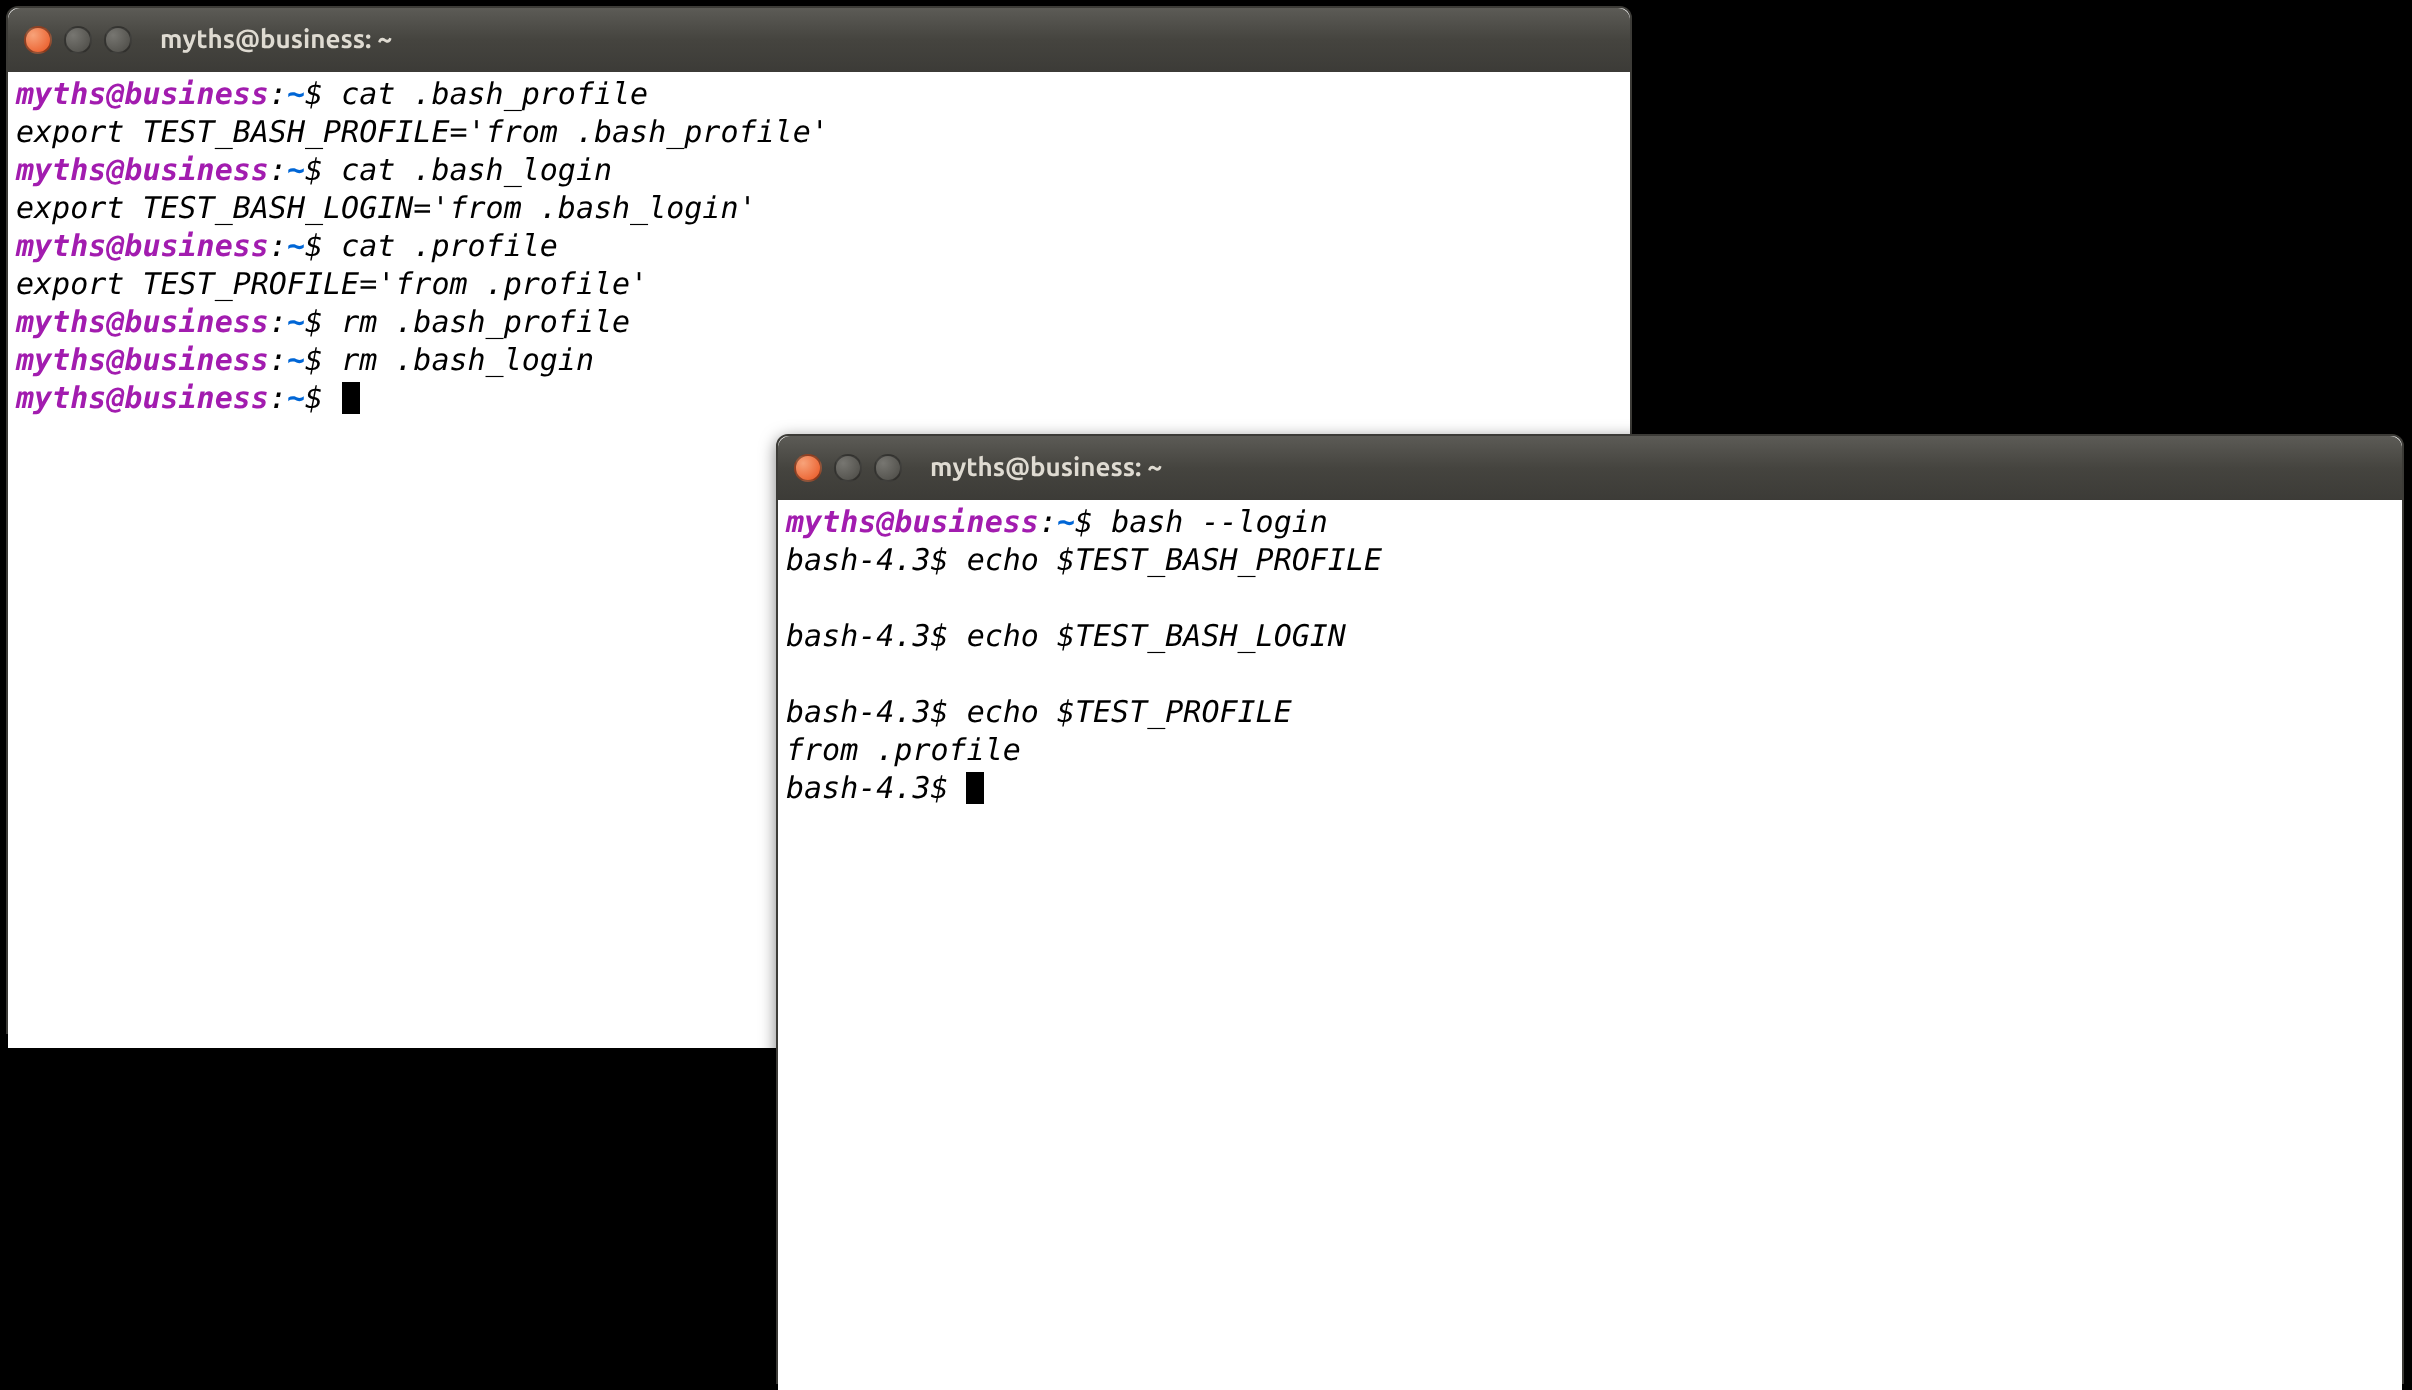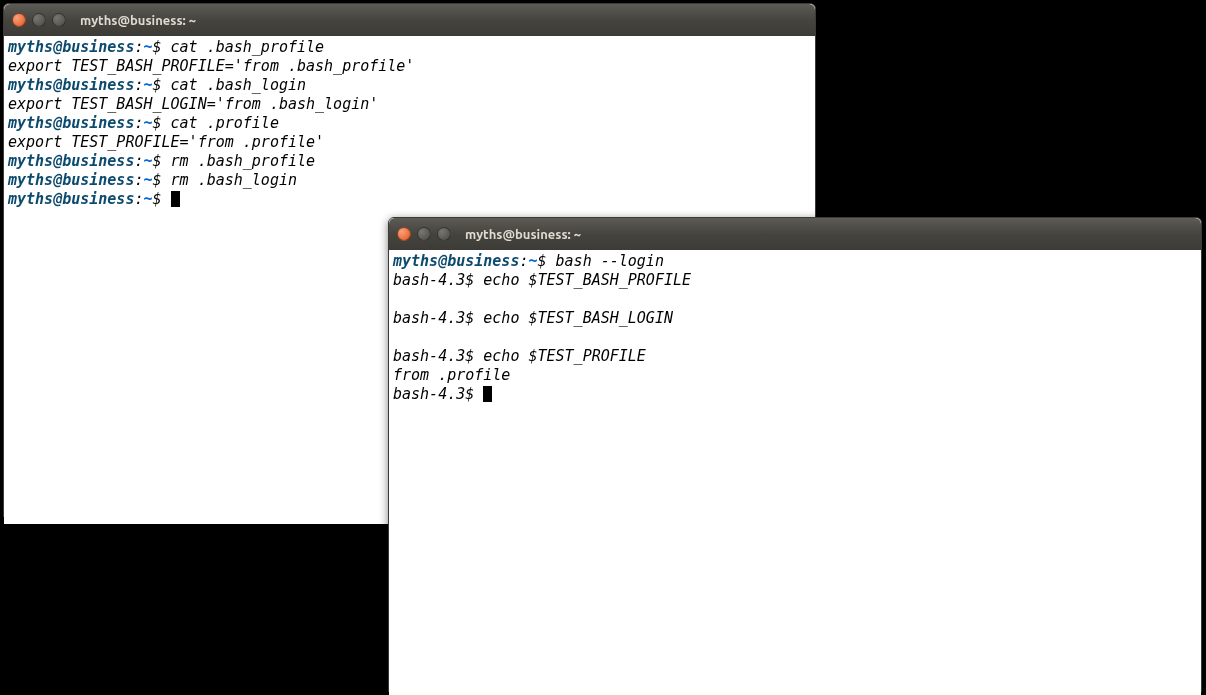"myths@business" .prompt-user { color: #0c4a6e -> #a21caf }
